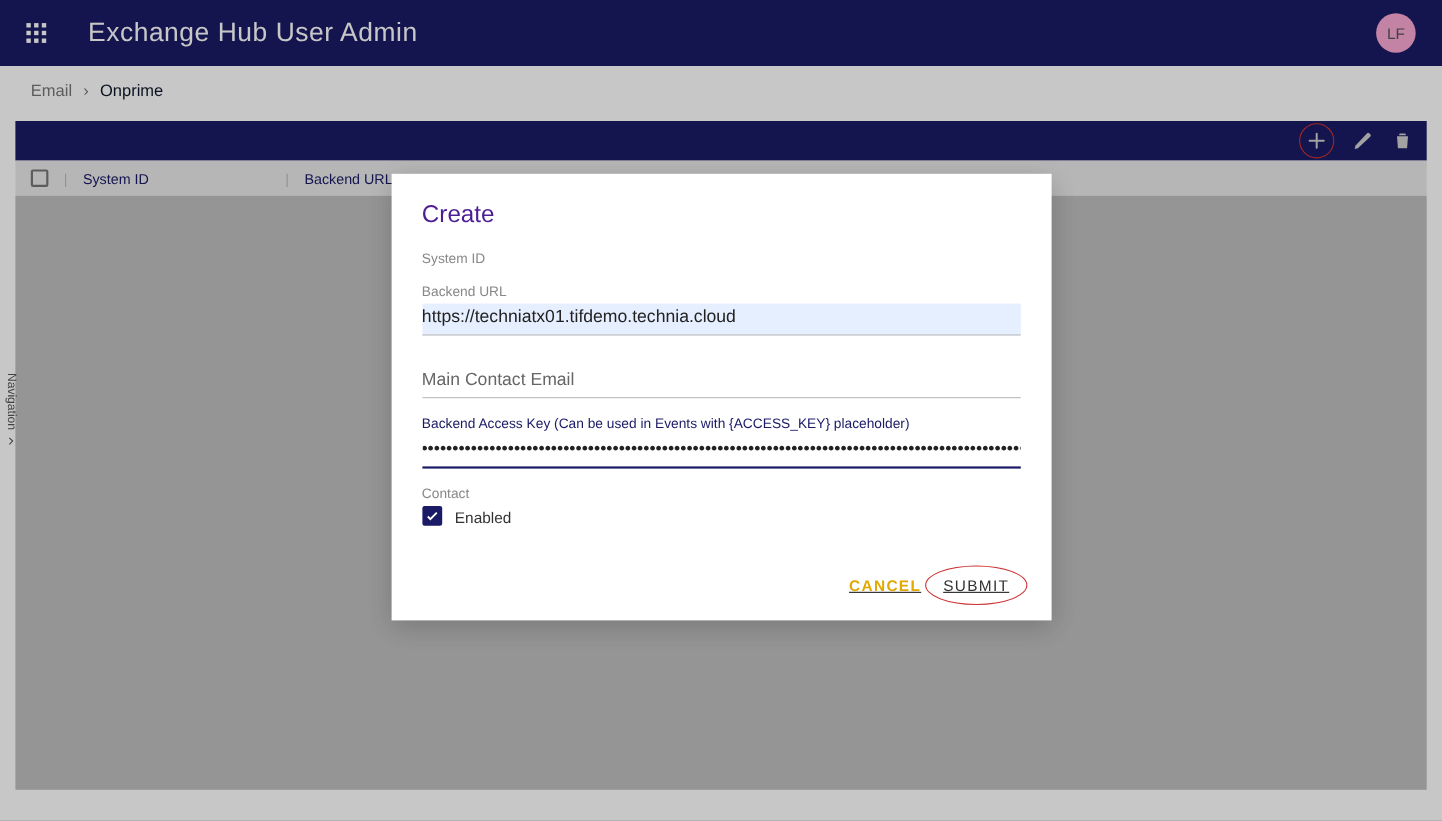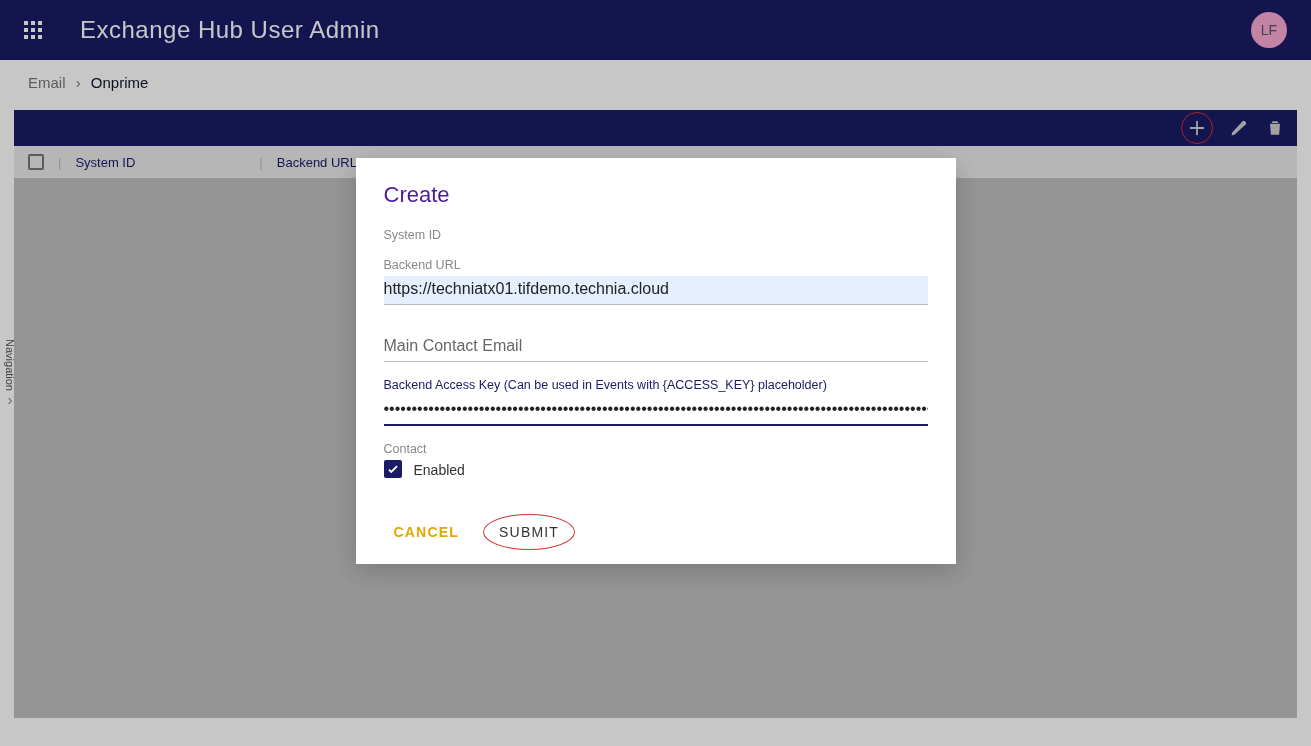"CANCEL" .modal-actions { gap: 20px -> none; justify-content: flex-start -> flex-end; text-decoration: none -> underline }
